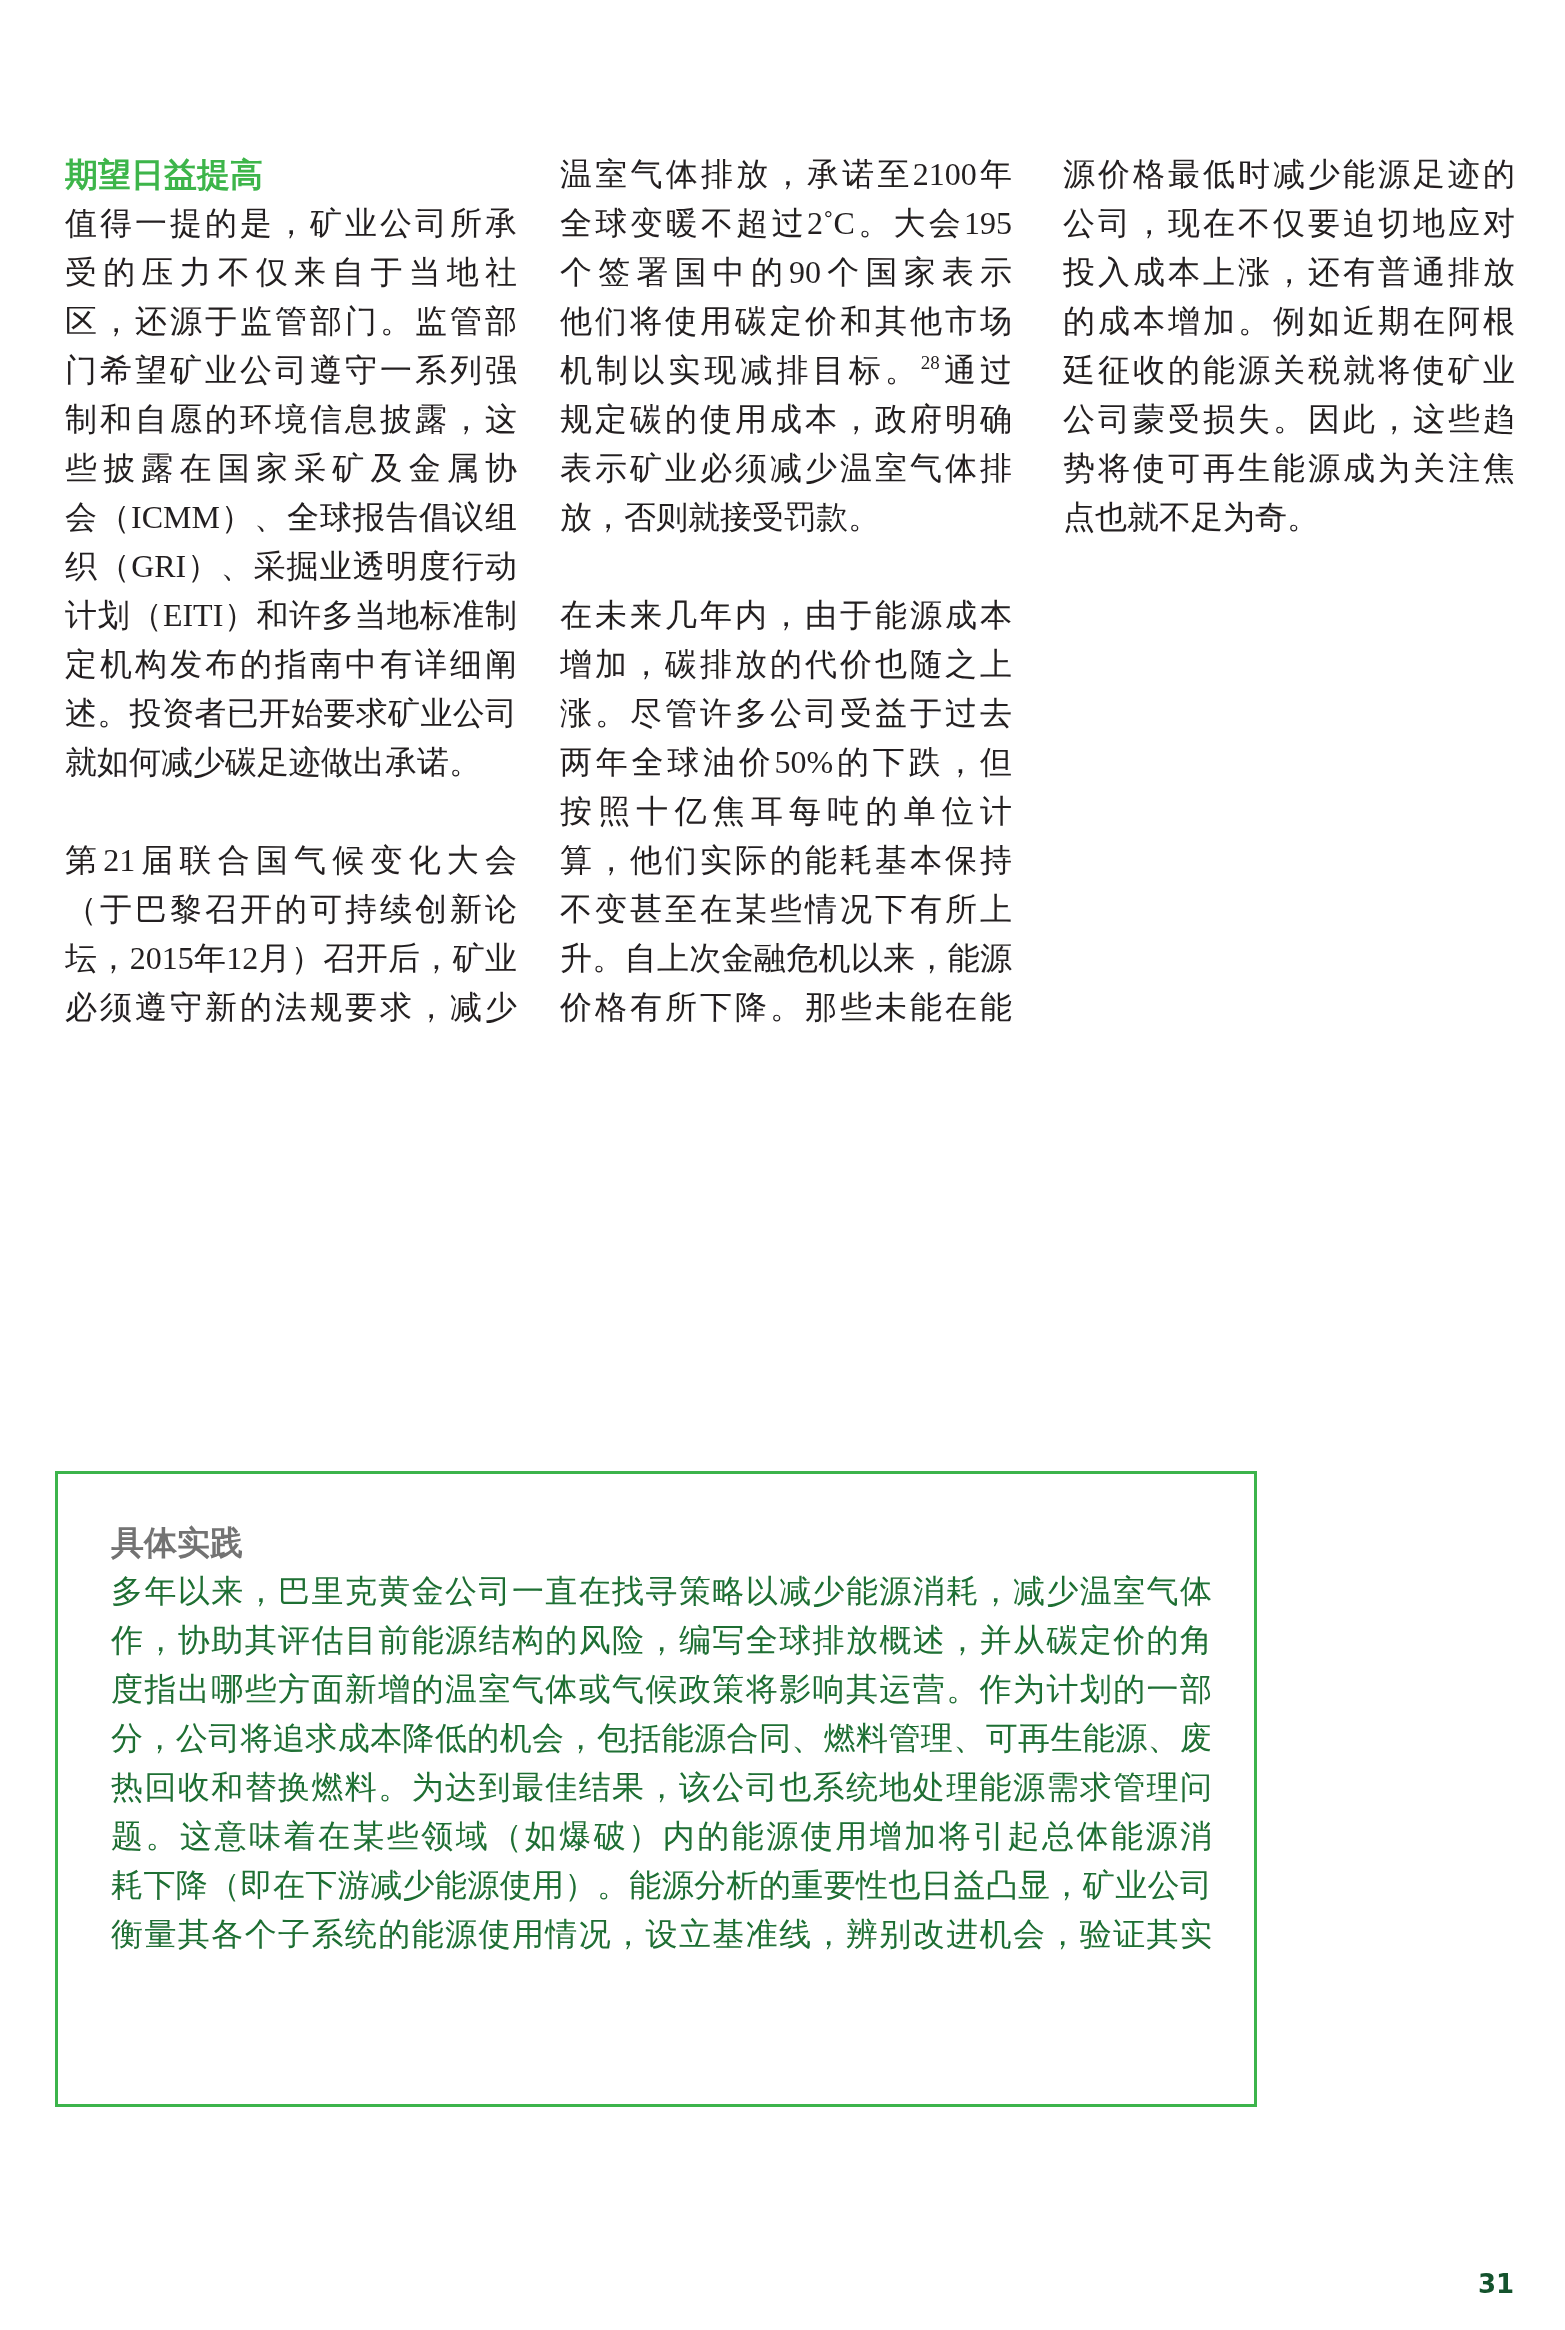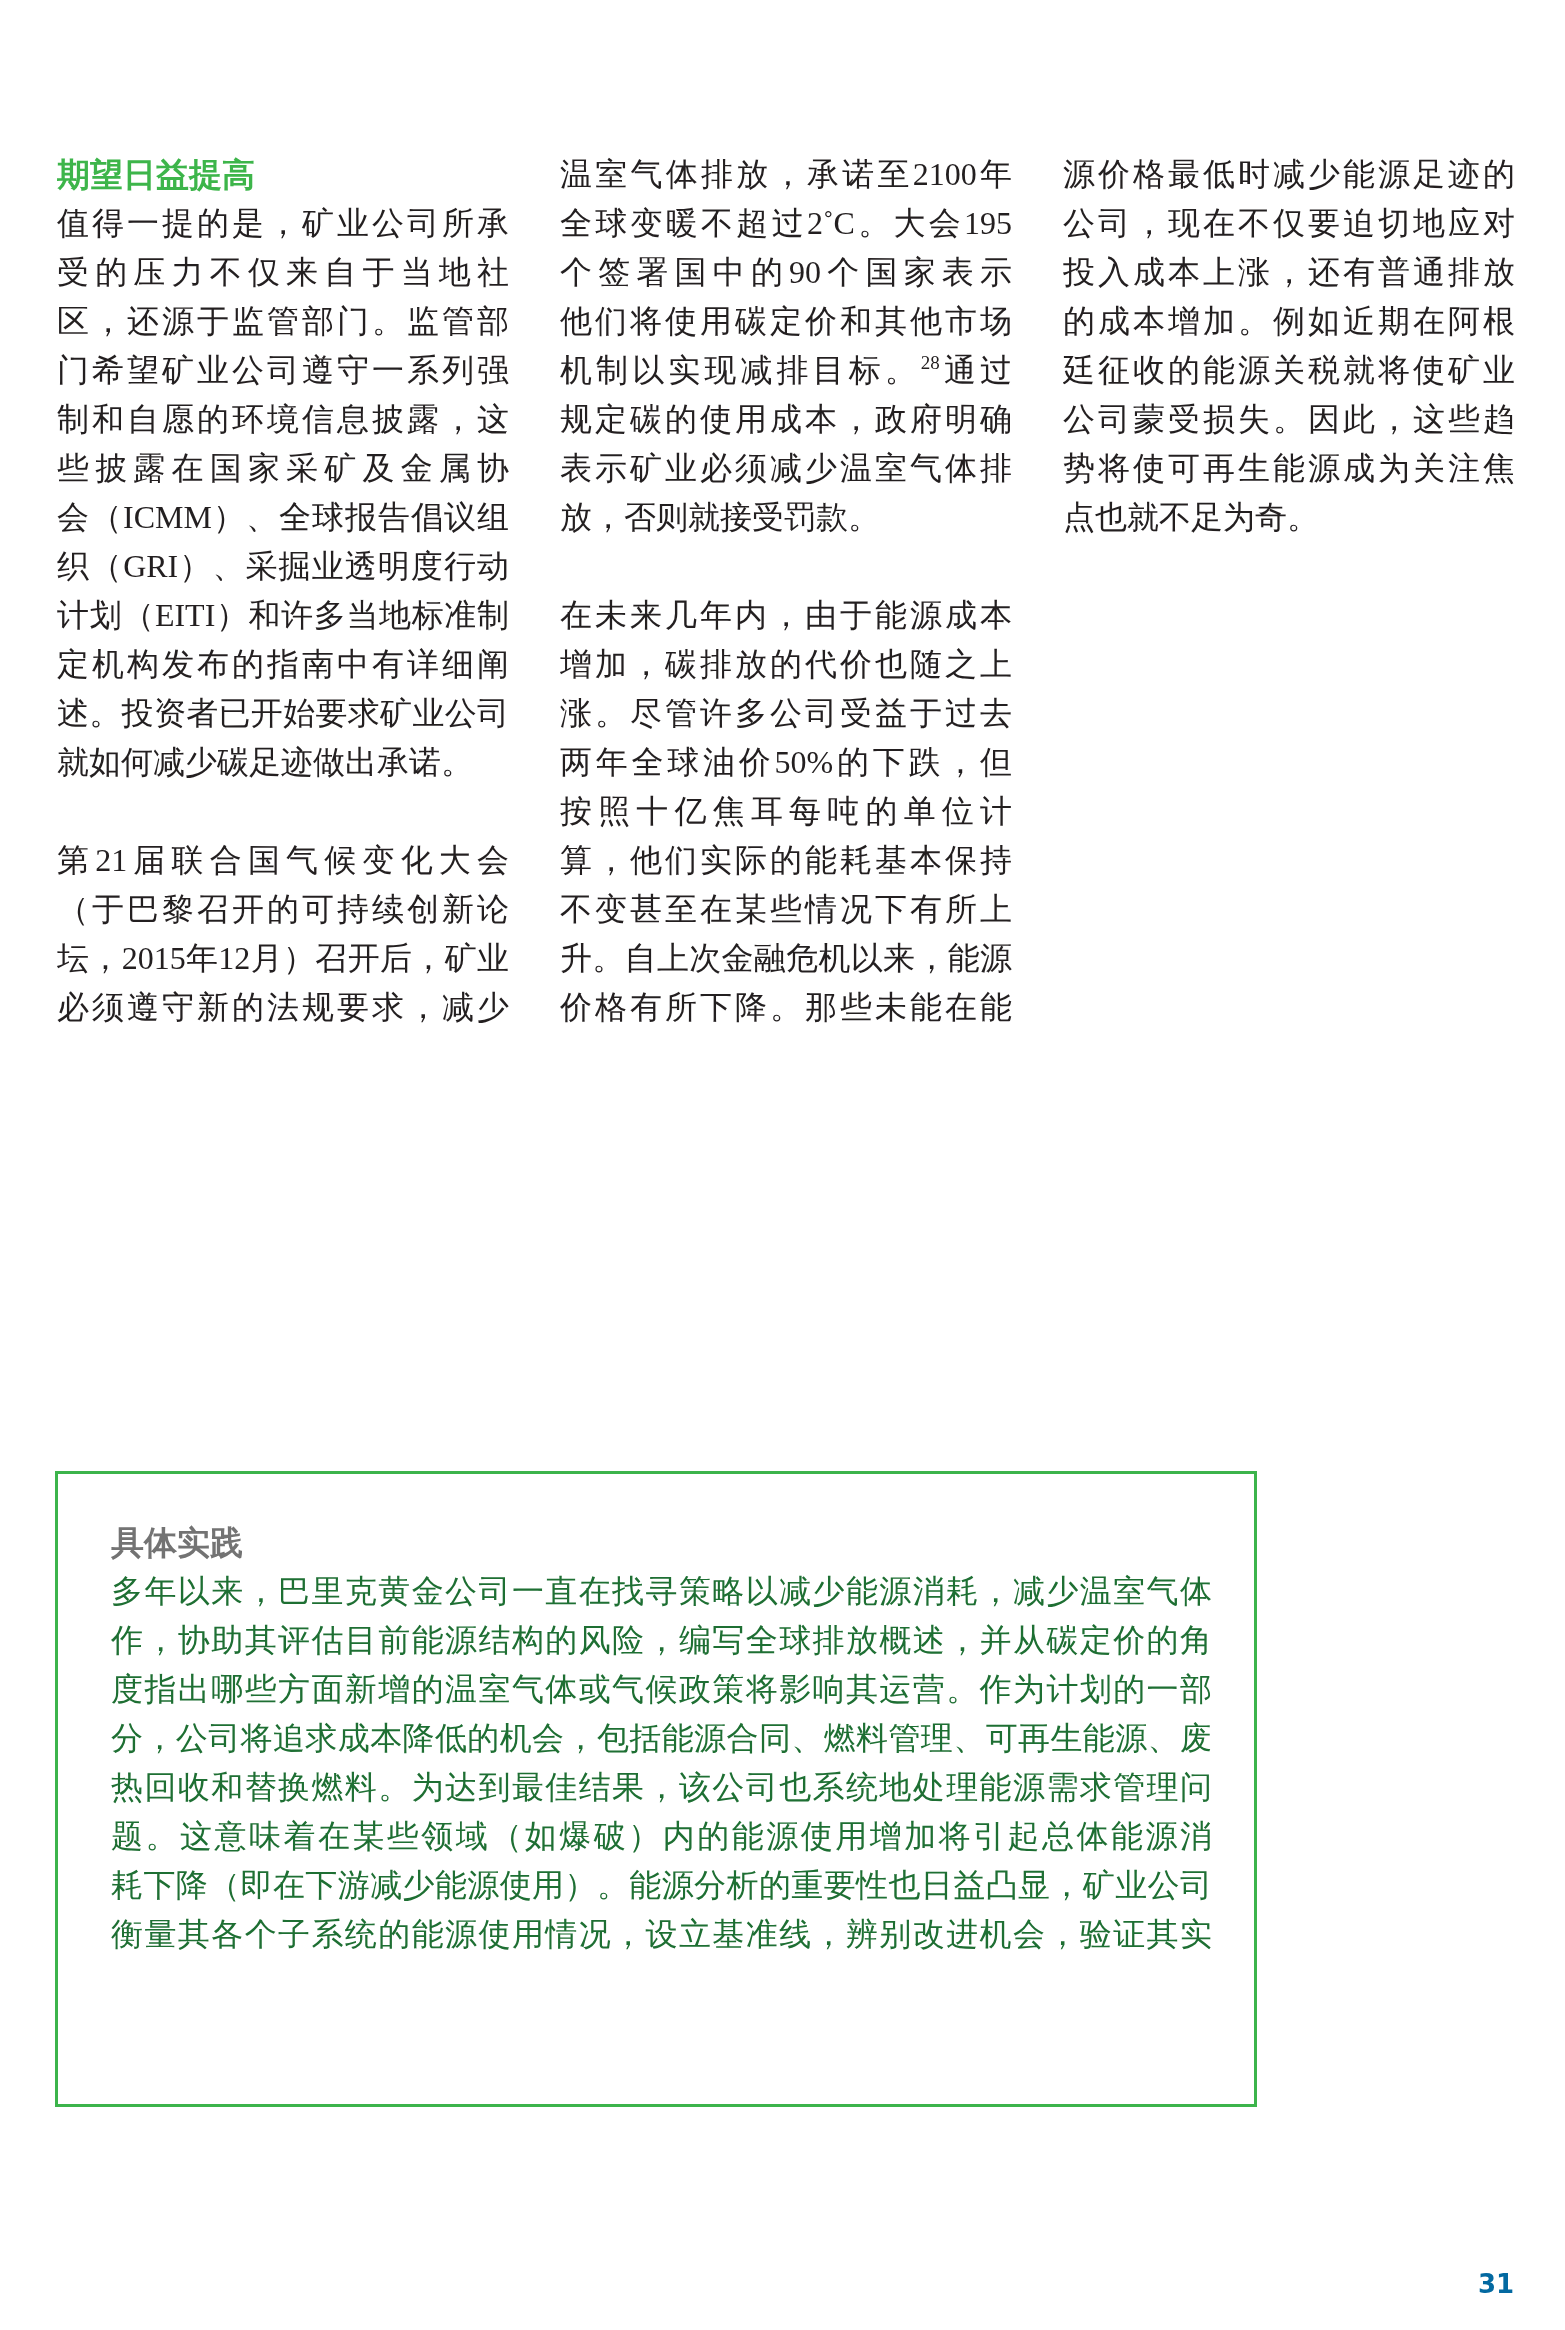"期望日益提高" div.col { left: 57px -> 65px }
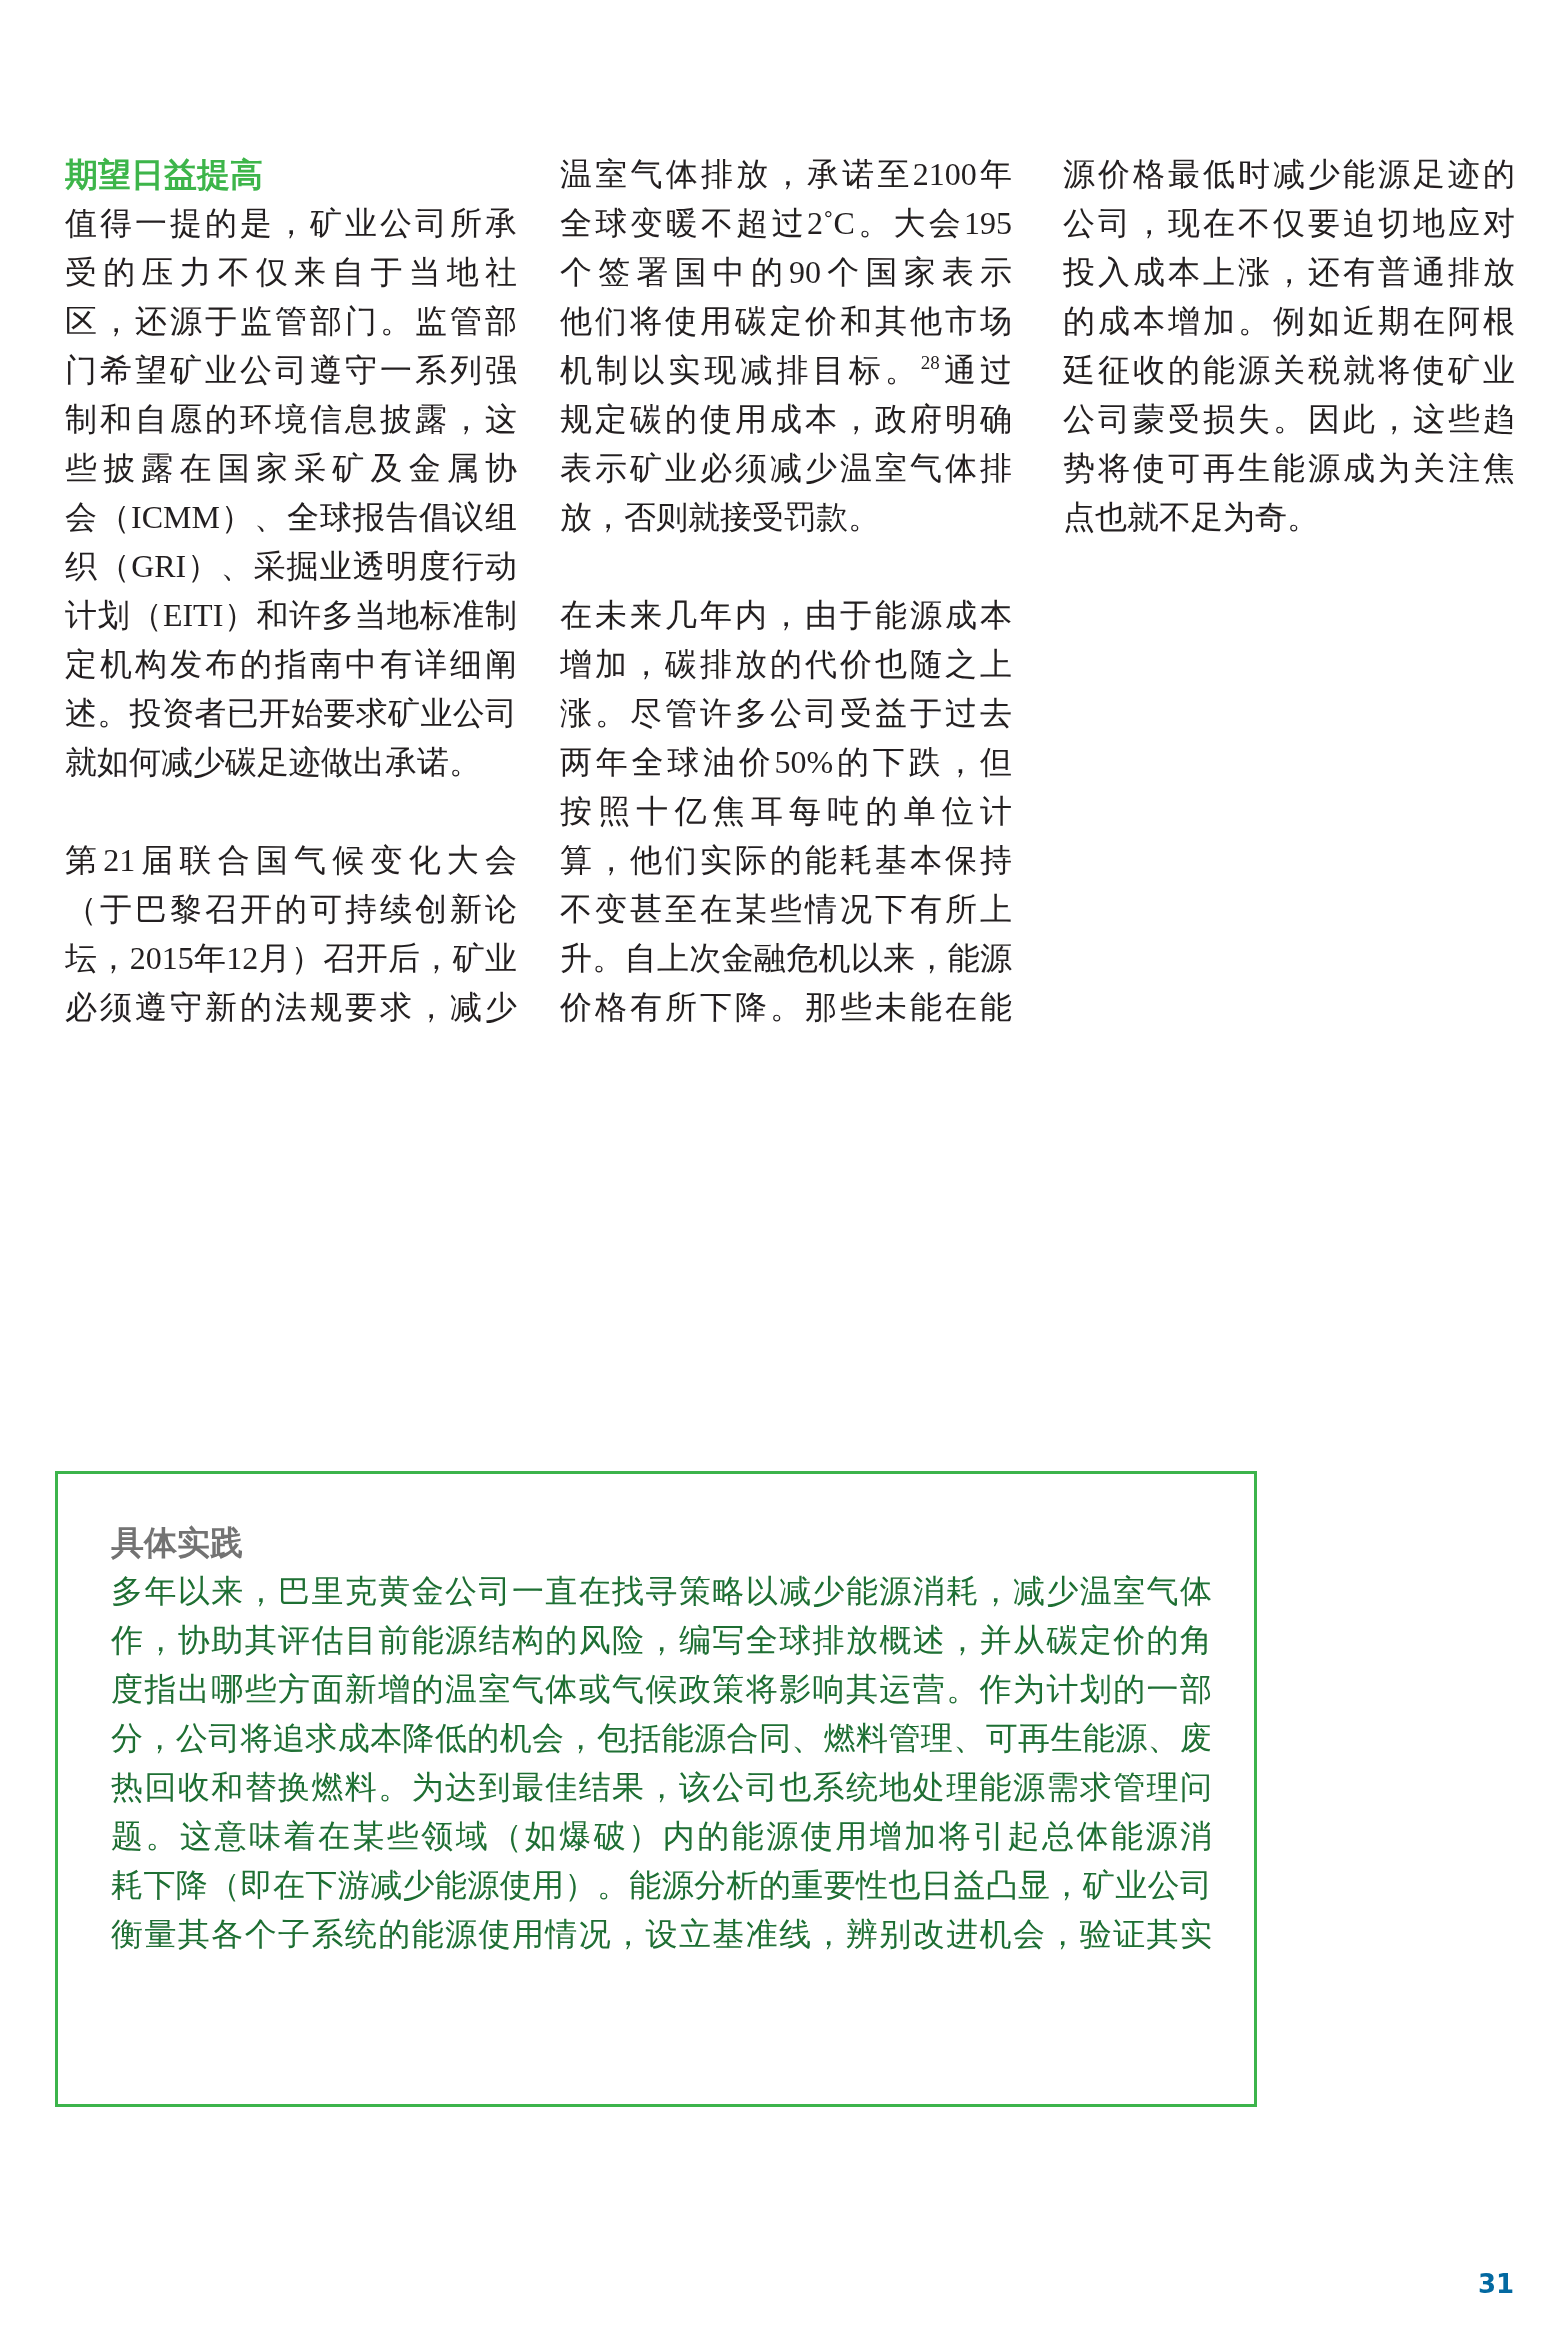"31" .page-num { color: #0369a1 -> #14532d }
